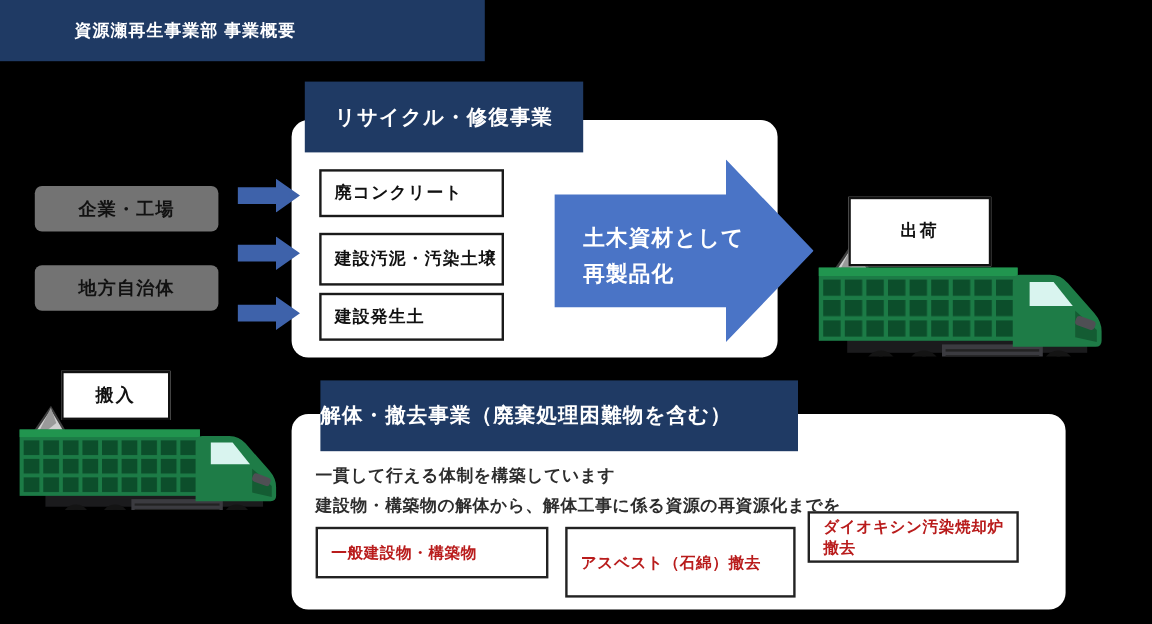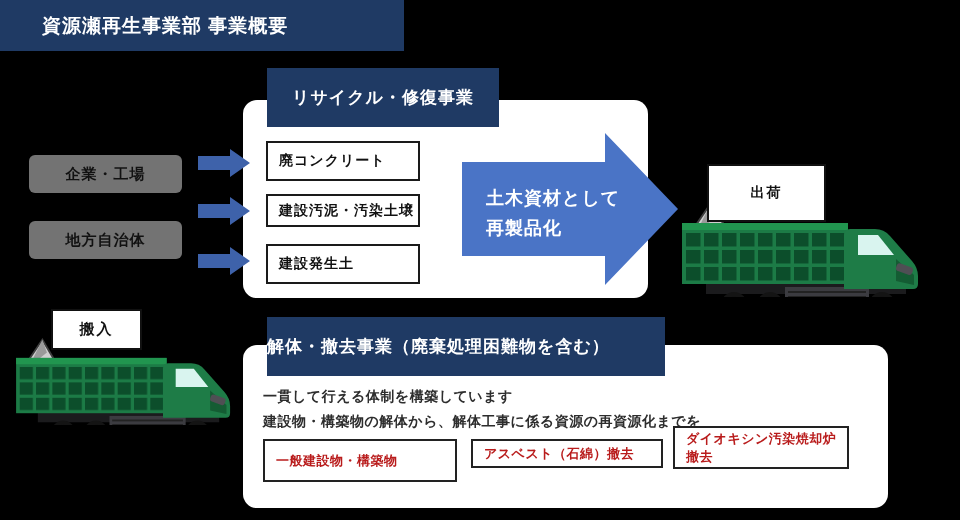"資源瀬再生事業部 事業概要" #title-box span { font-size: 19px -> 14px; padding-left: 42px -> 62px }
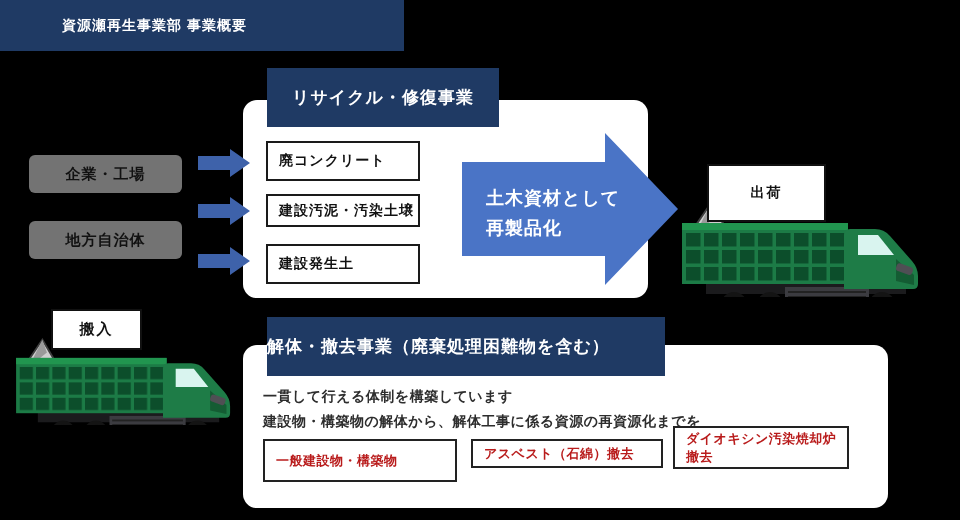"リサイクル・修復事業" #recycle-header { left: 267px -> 254px }
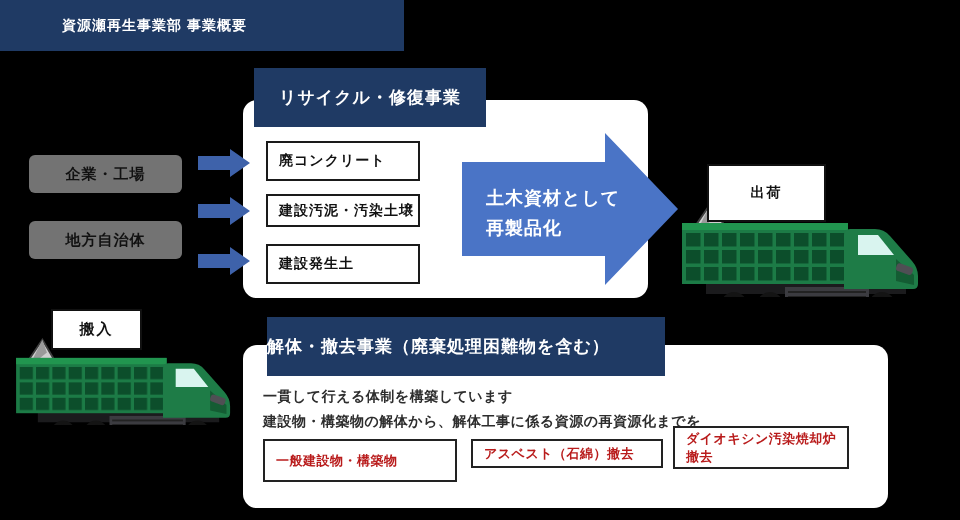"建設汚泥・汚染土壌" #mat2 { height: 33px -> 44px }
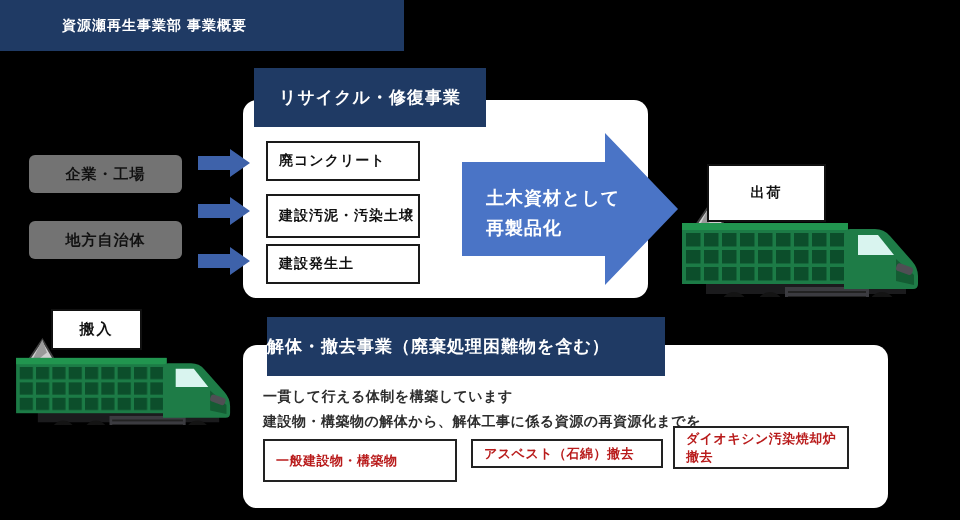"アスベスト（石綿）撤去" #item2 { height: 29px -> 59px }
